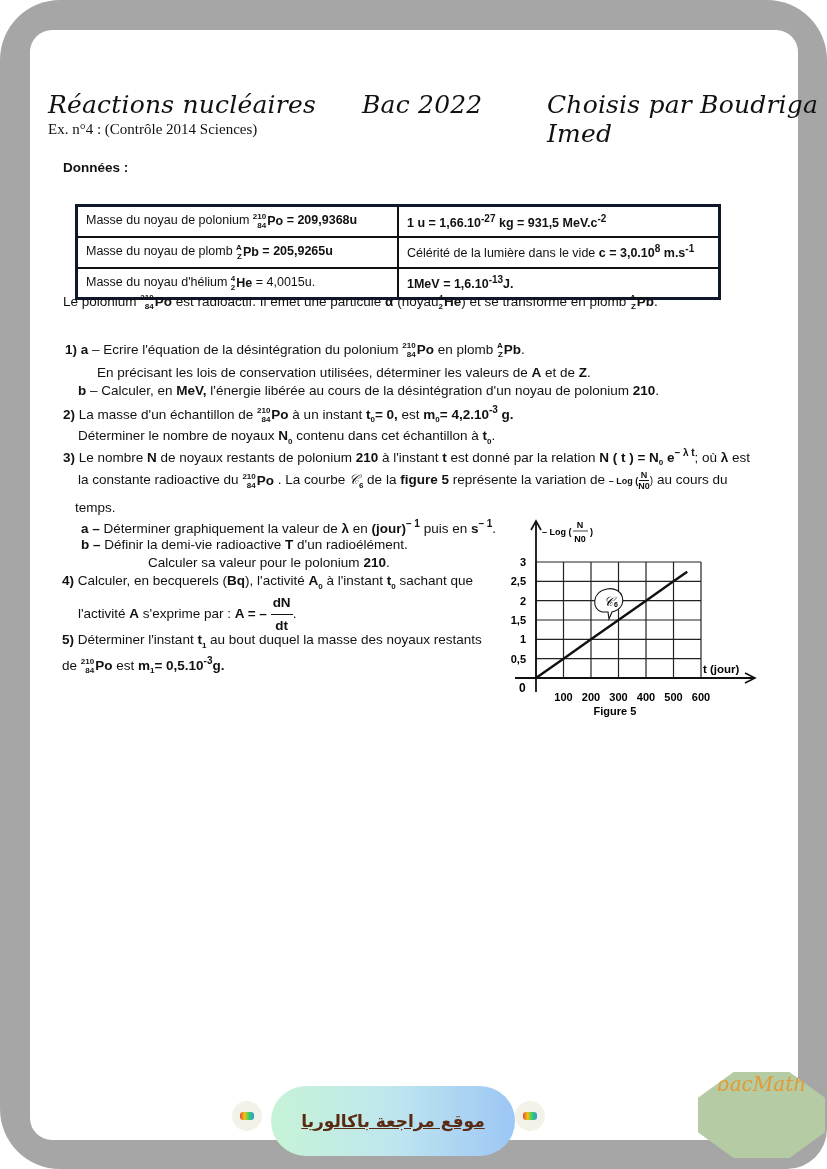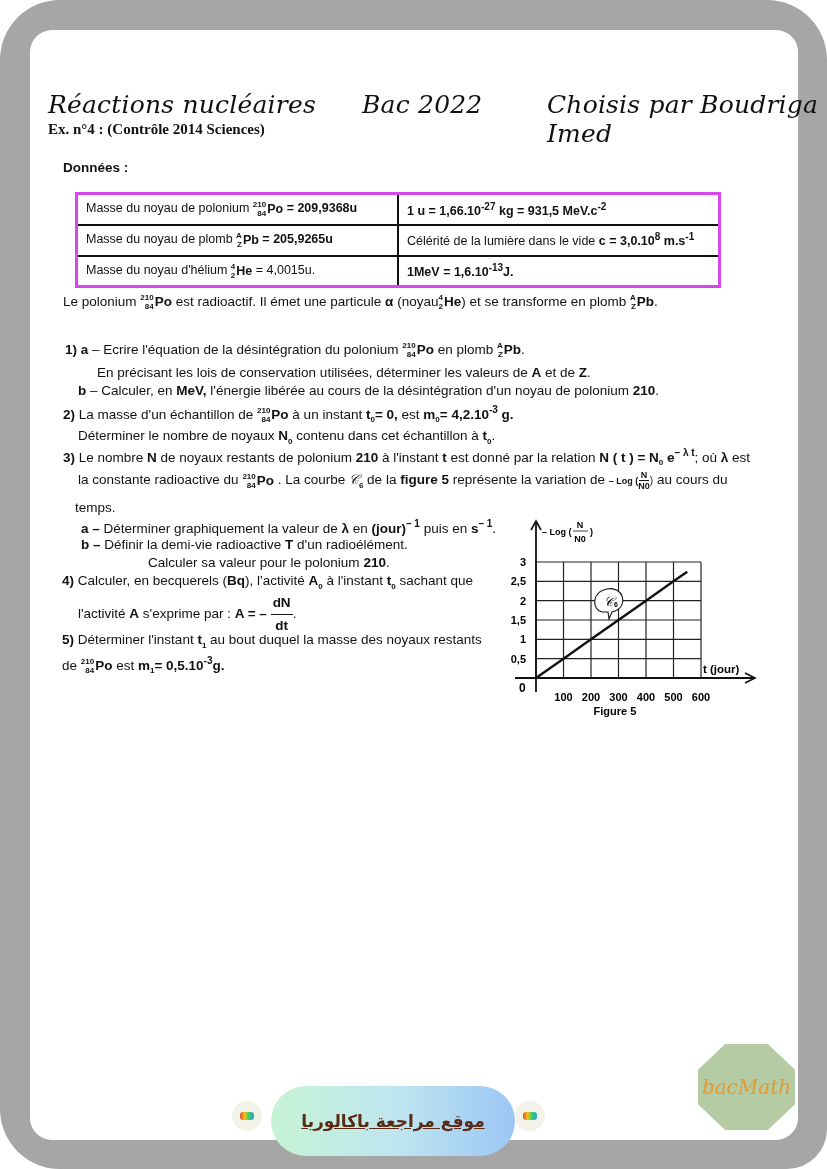"Ex. n°4 : (Contrôle 2014" .ex-title { font-weight: bold -> normal }
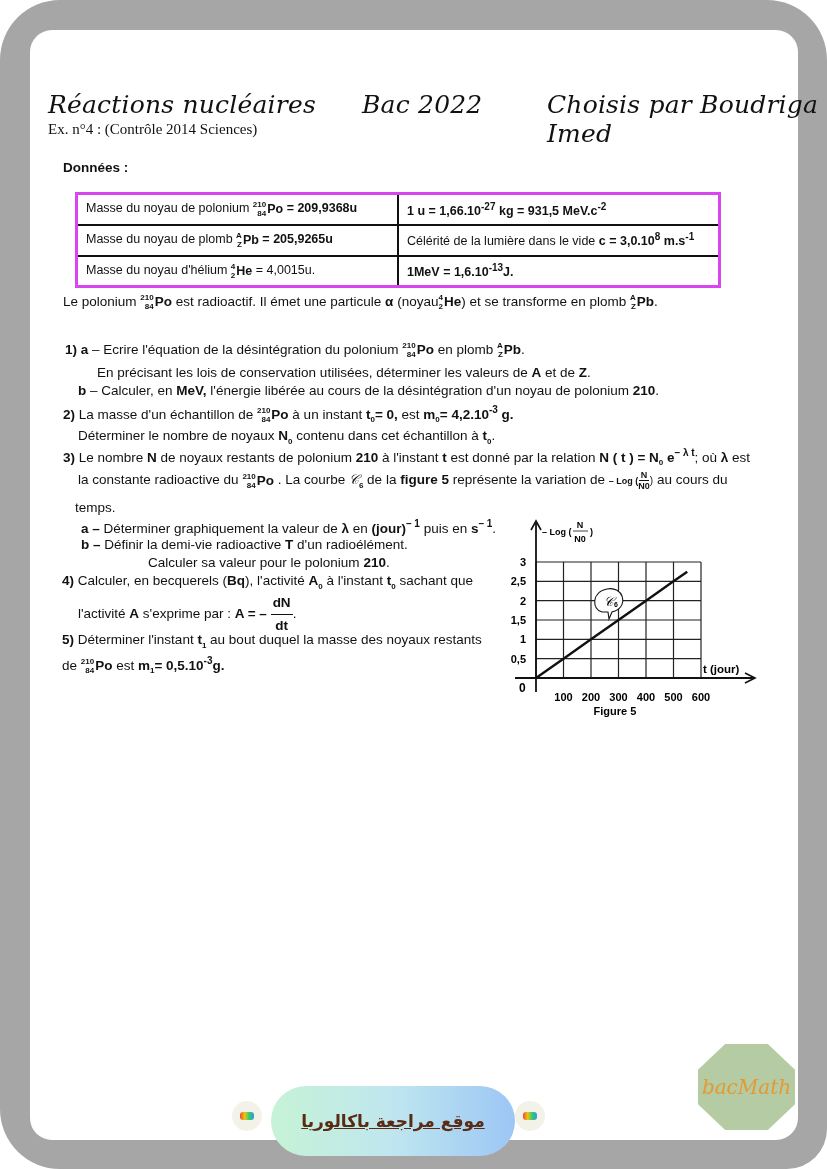"Masse du noyau de polonium" table.data { border: 3px solid #d946ef -> 3px solid #0f172a; top: 192px -> 204px }
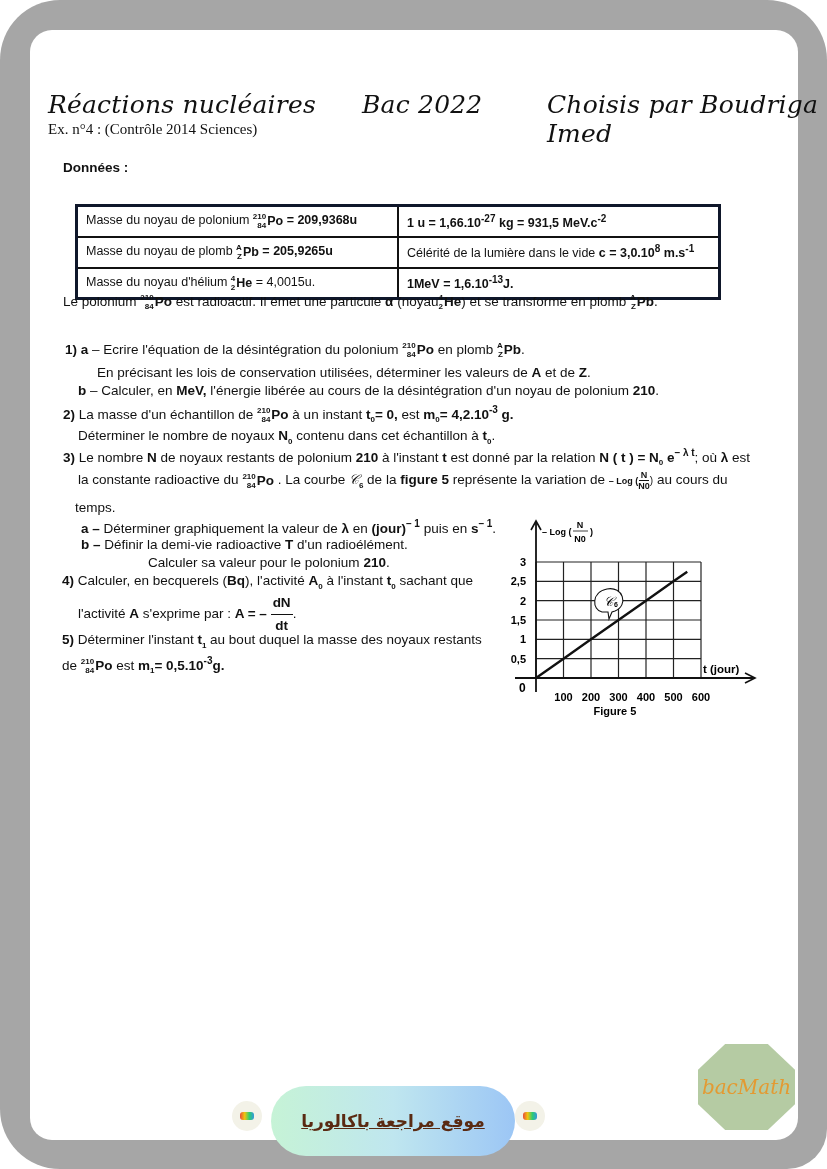"bacMath" .bacmath { align-items: center -> none; top: 1044px -> 1072px; width: 97px -> 127px }
